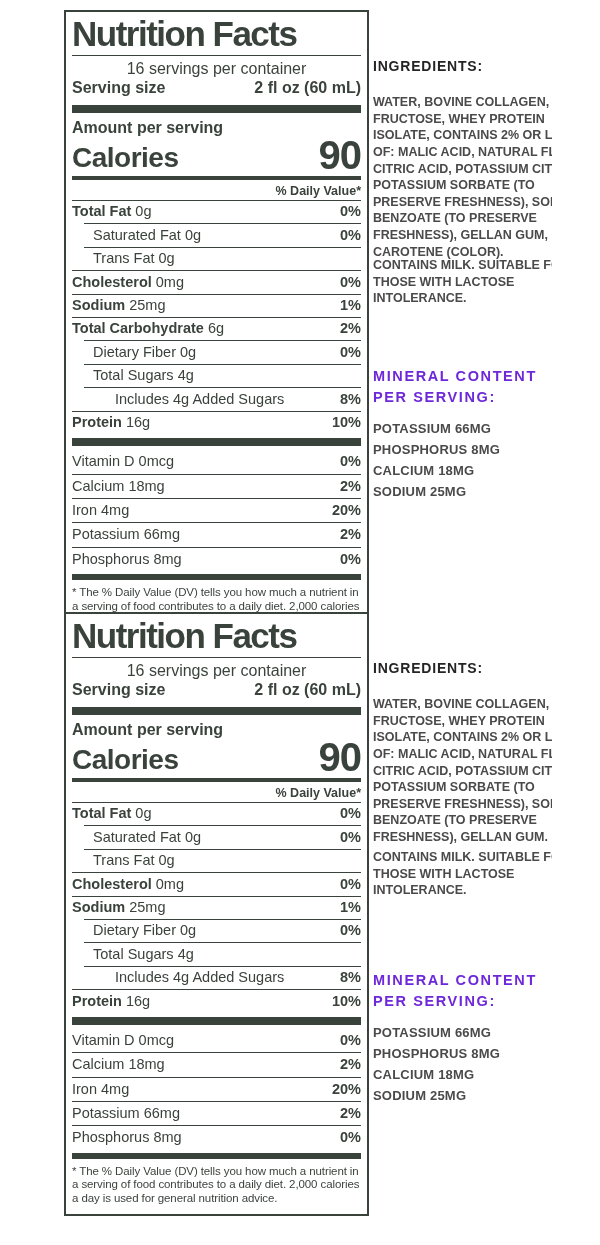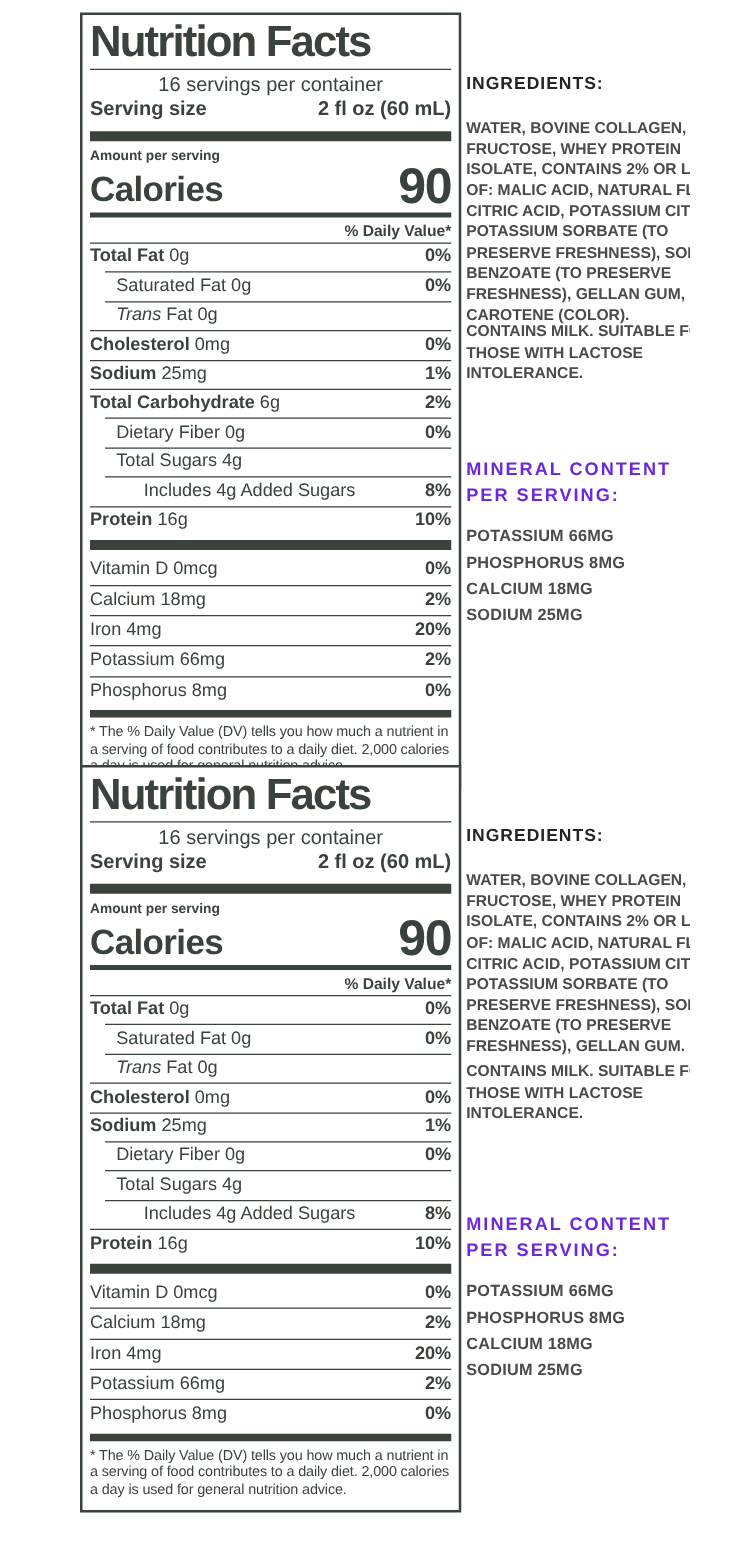"Amount per serving" .nf-amount { font-size: 11px -> 16px }
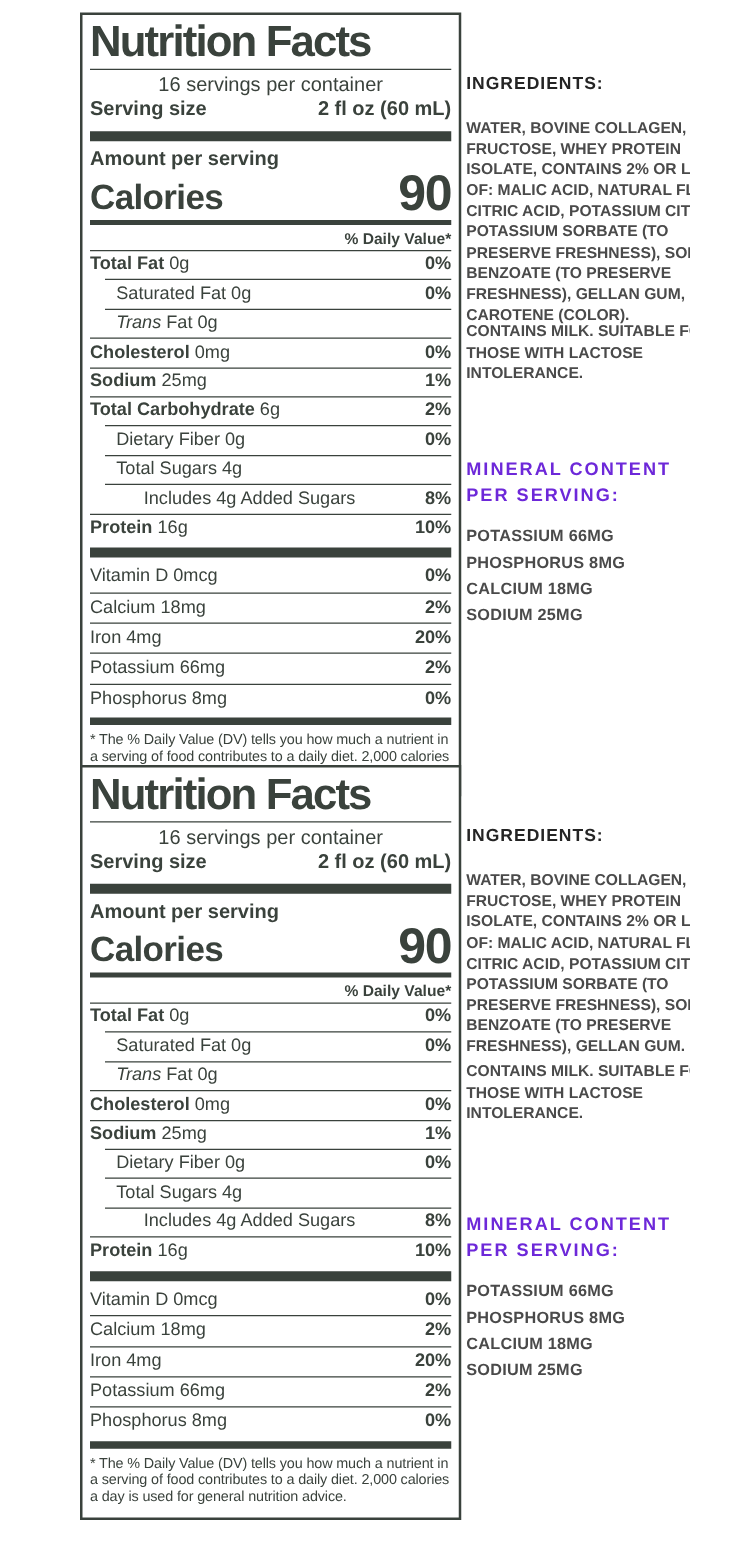"Trans" .nrow .lead.i { font-style: italic -> none }
